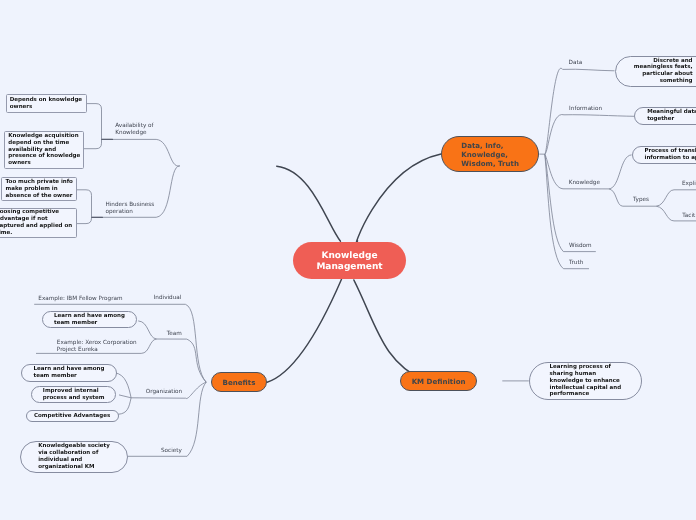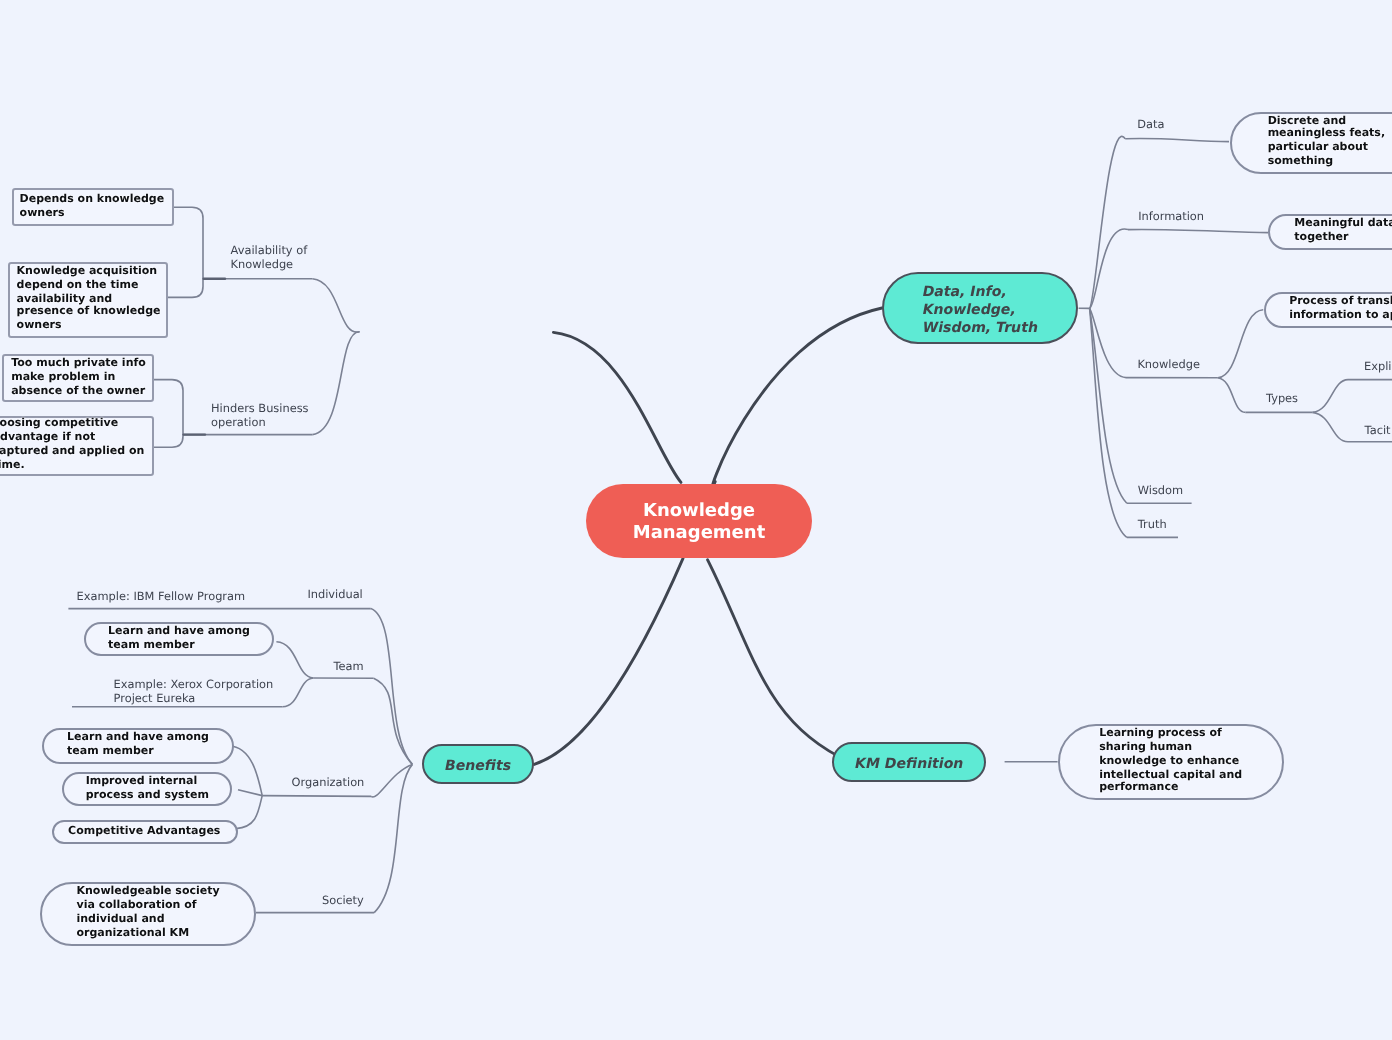"Data, Info," .topic { background: #5eead4 -> #f97316; font-style: italic -> none }
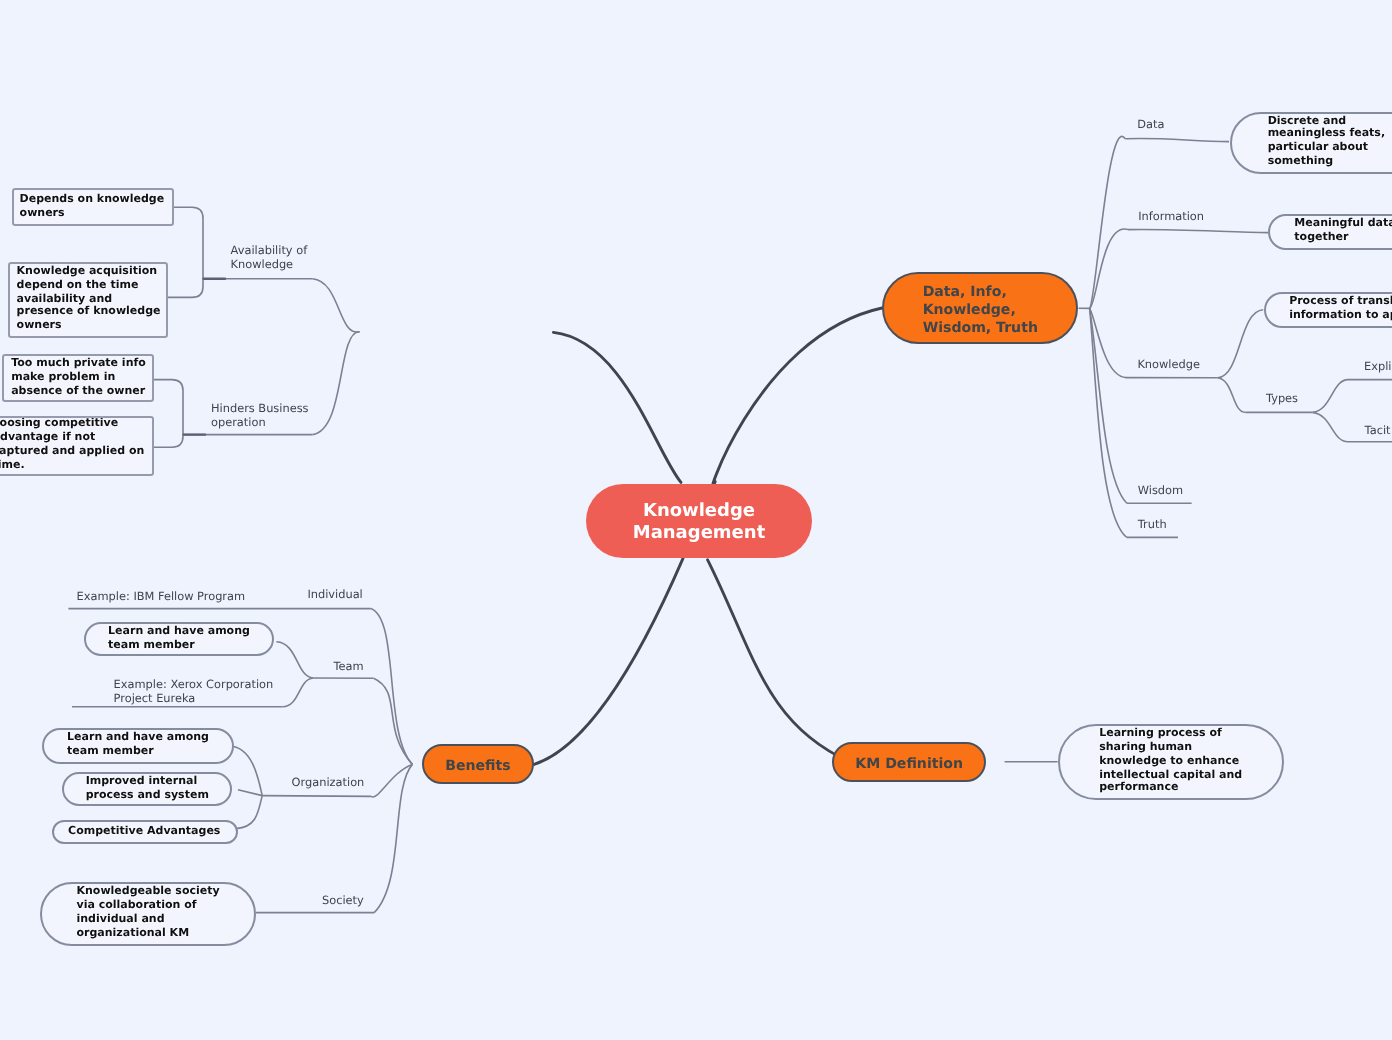"Benefits" .tc .tx { text-align: left -> right }
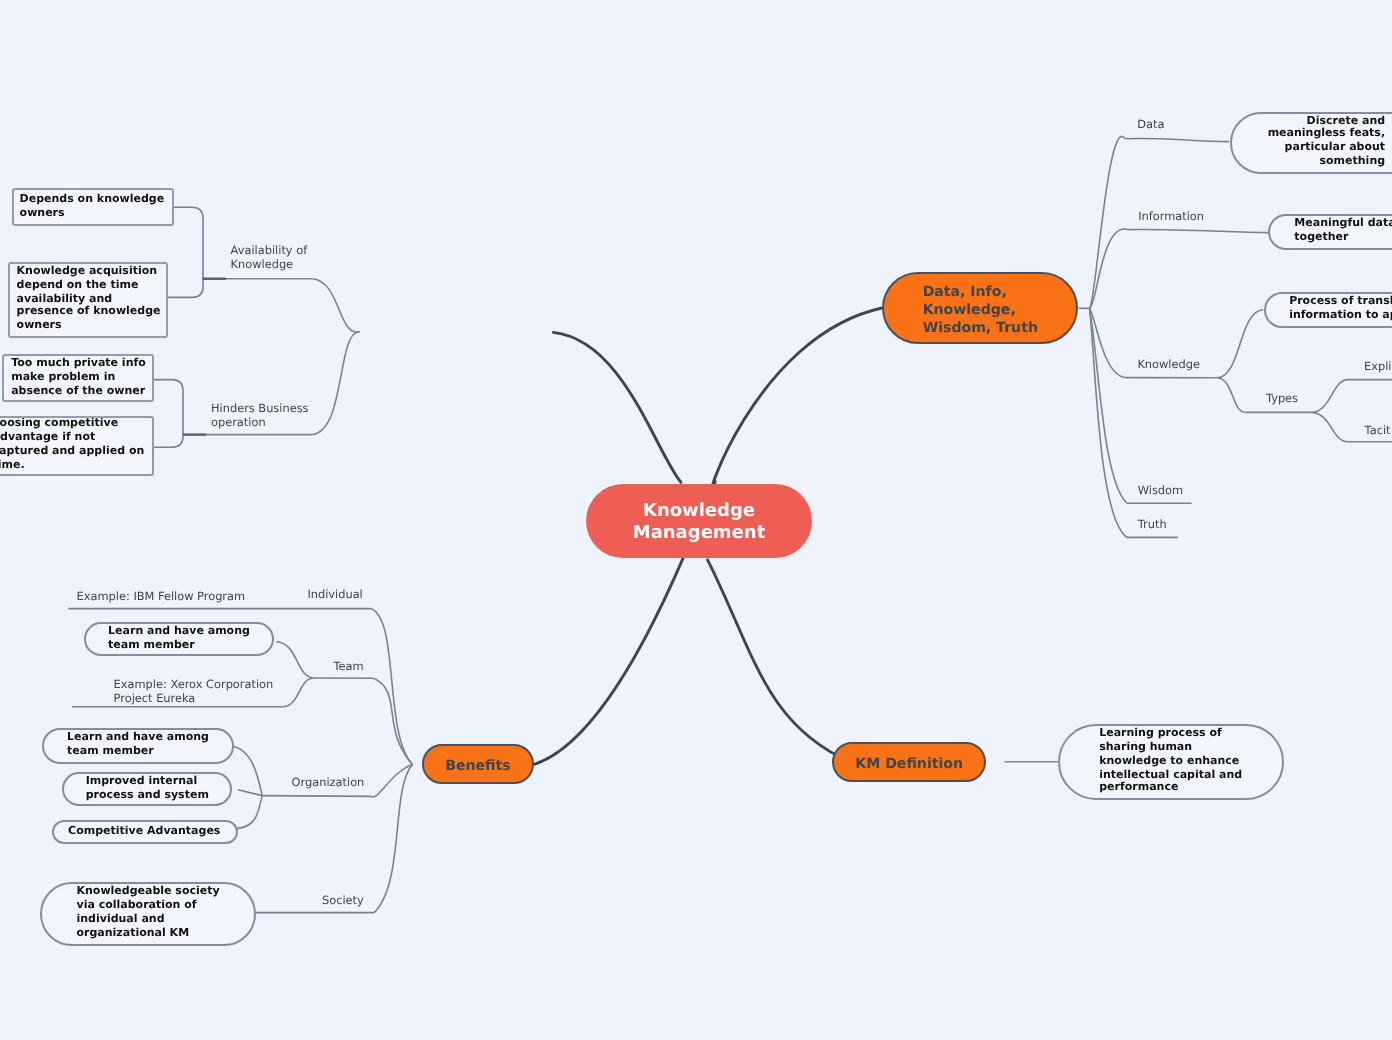"KM Definition" div.node { left: 416px -> 400px }
